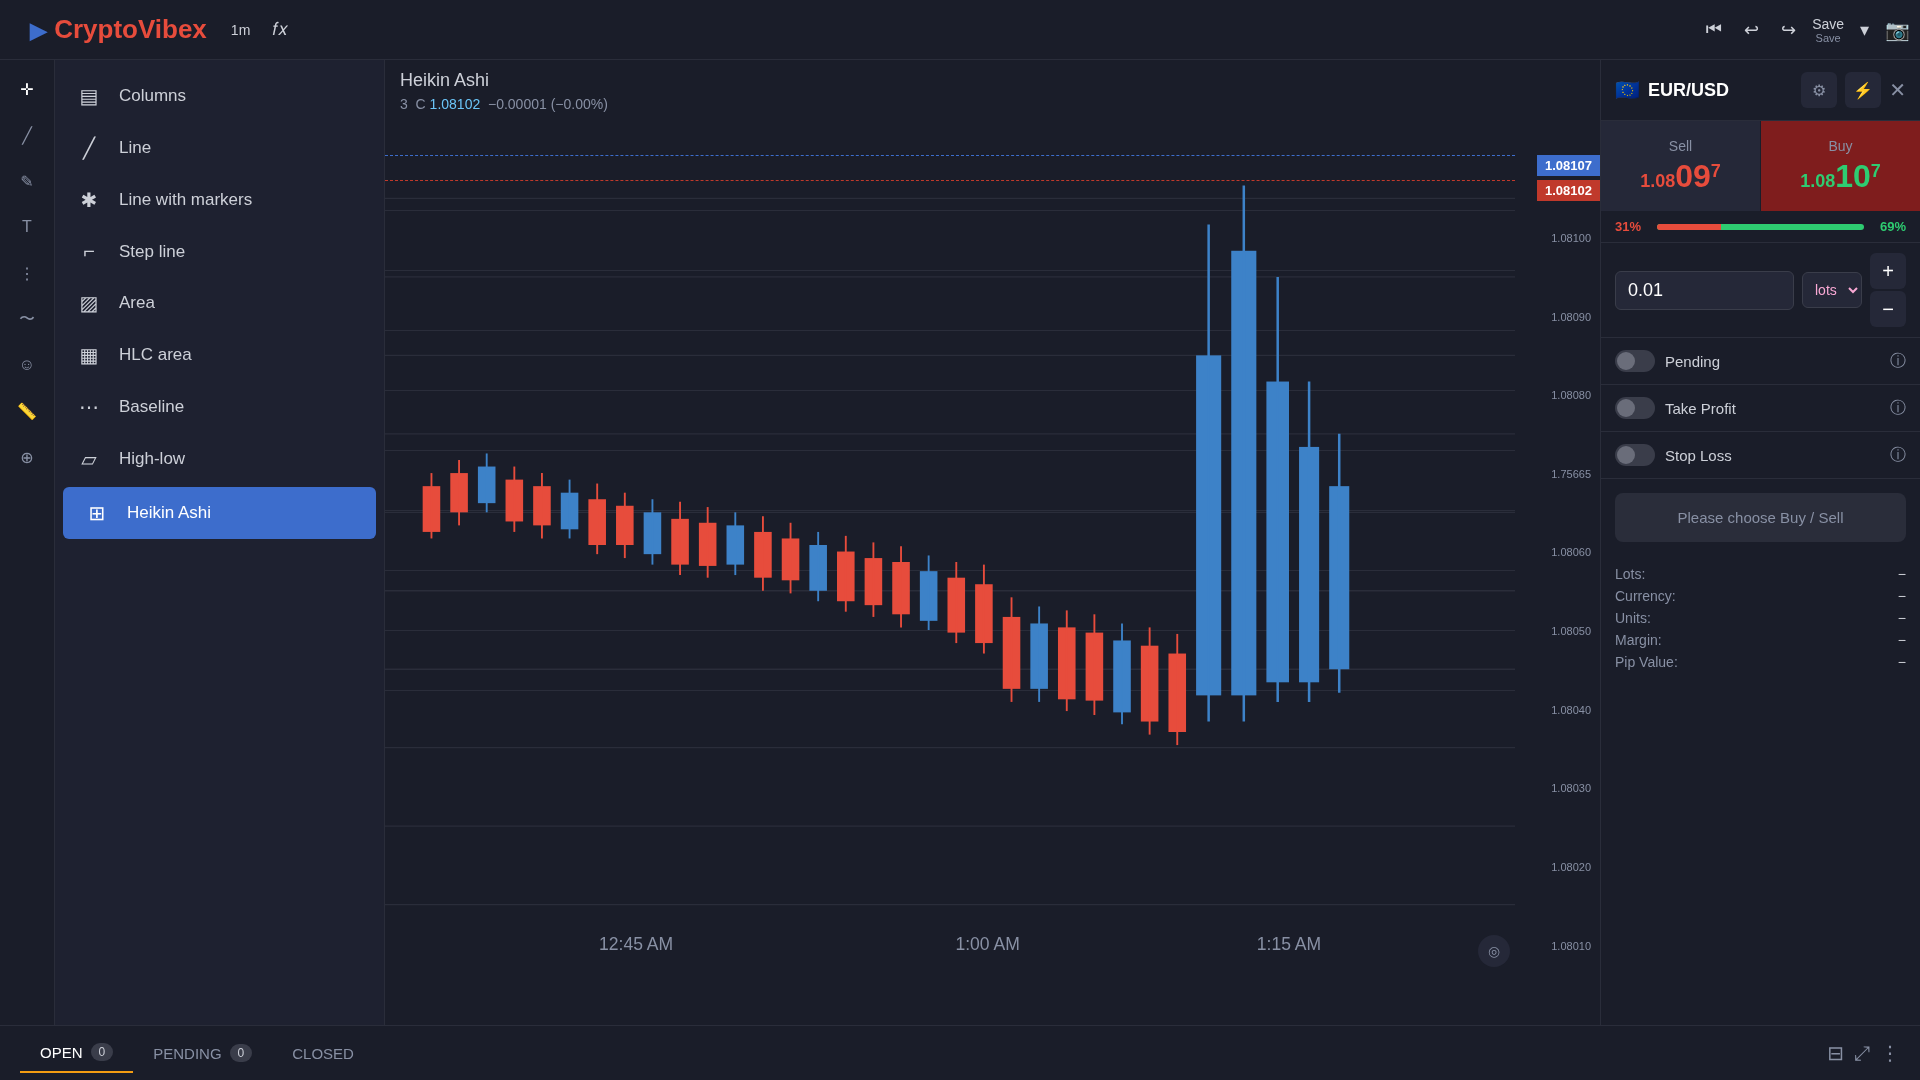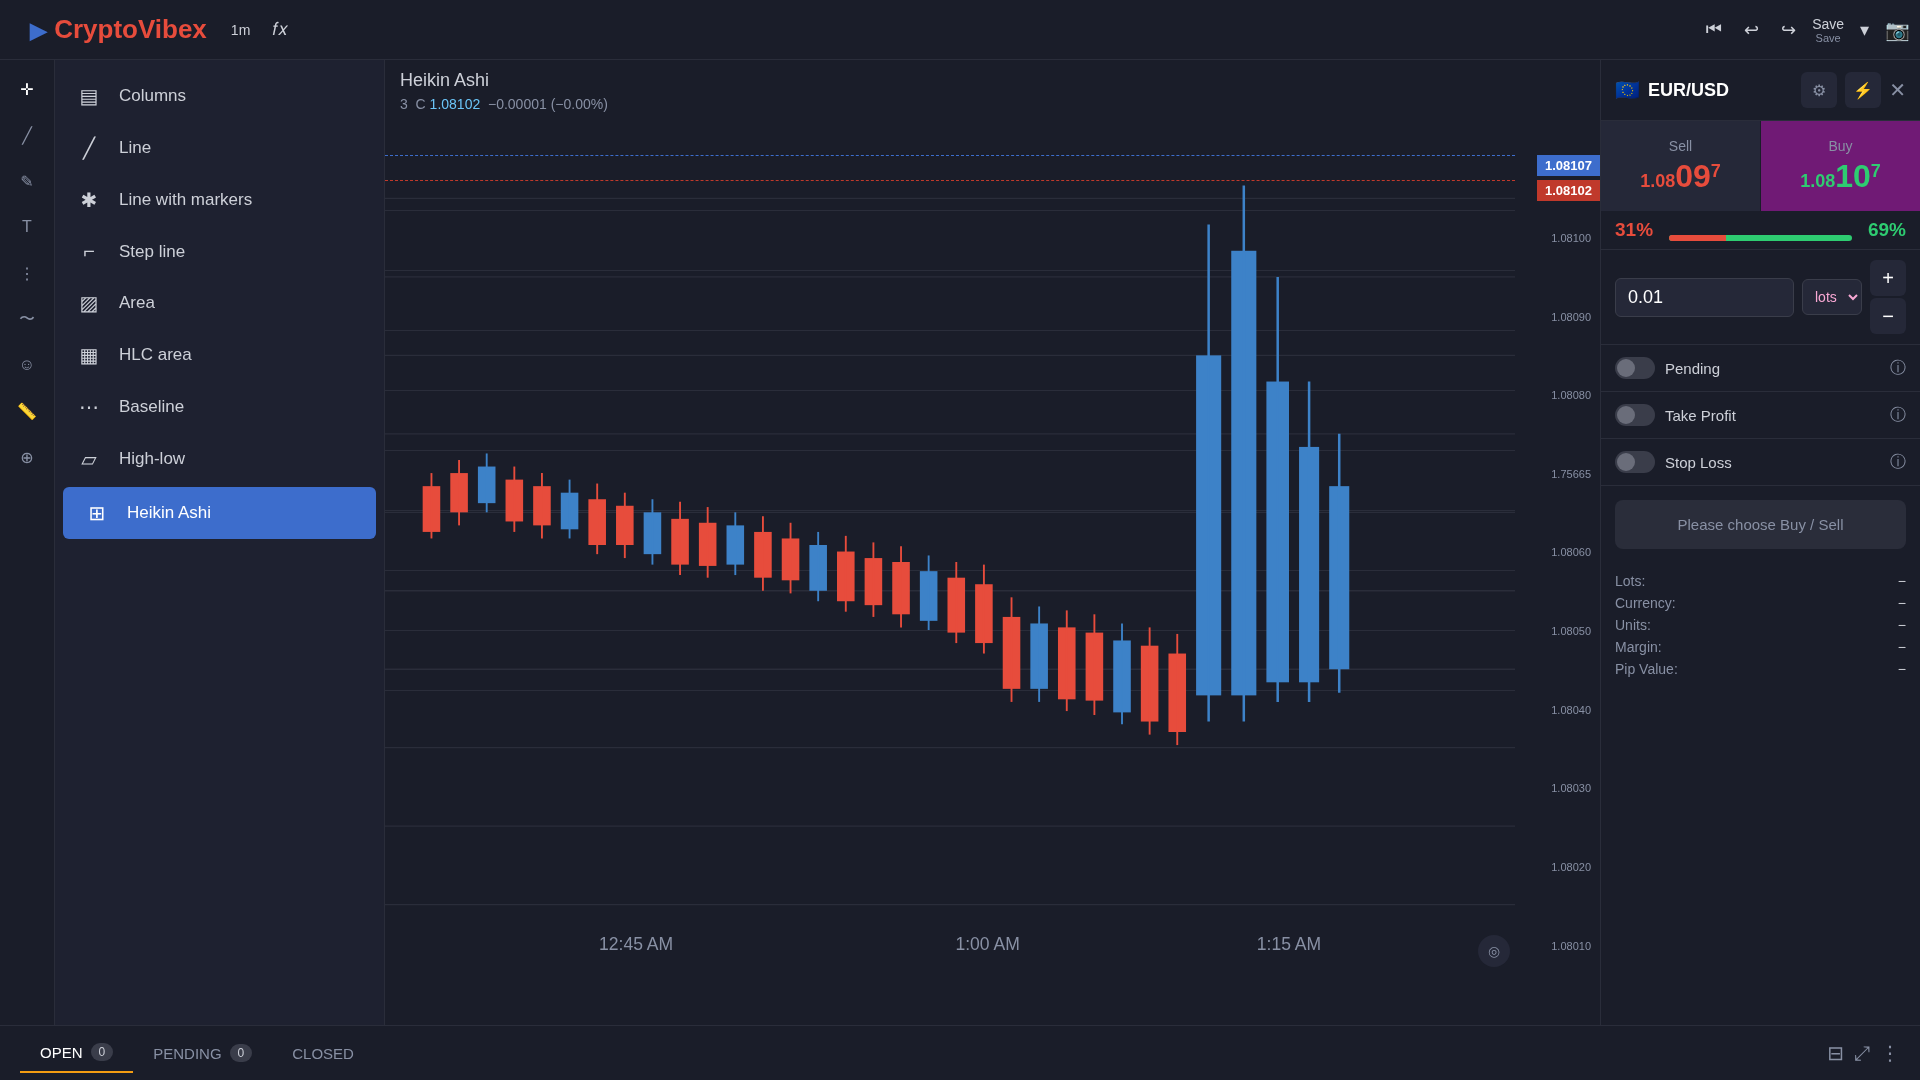"Buy" .buy-side { background: #701a75 -> #7f1d1d }
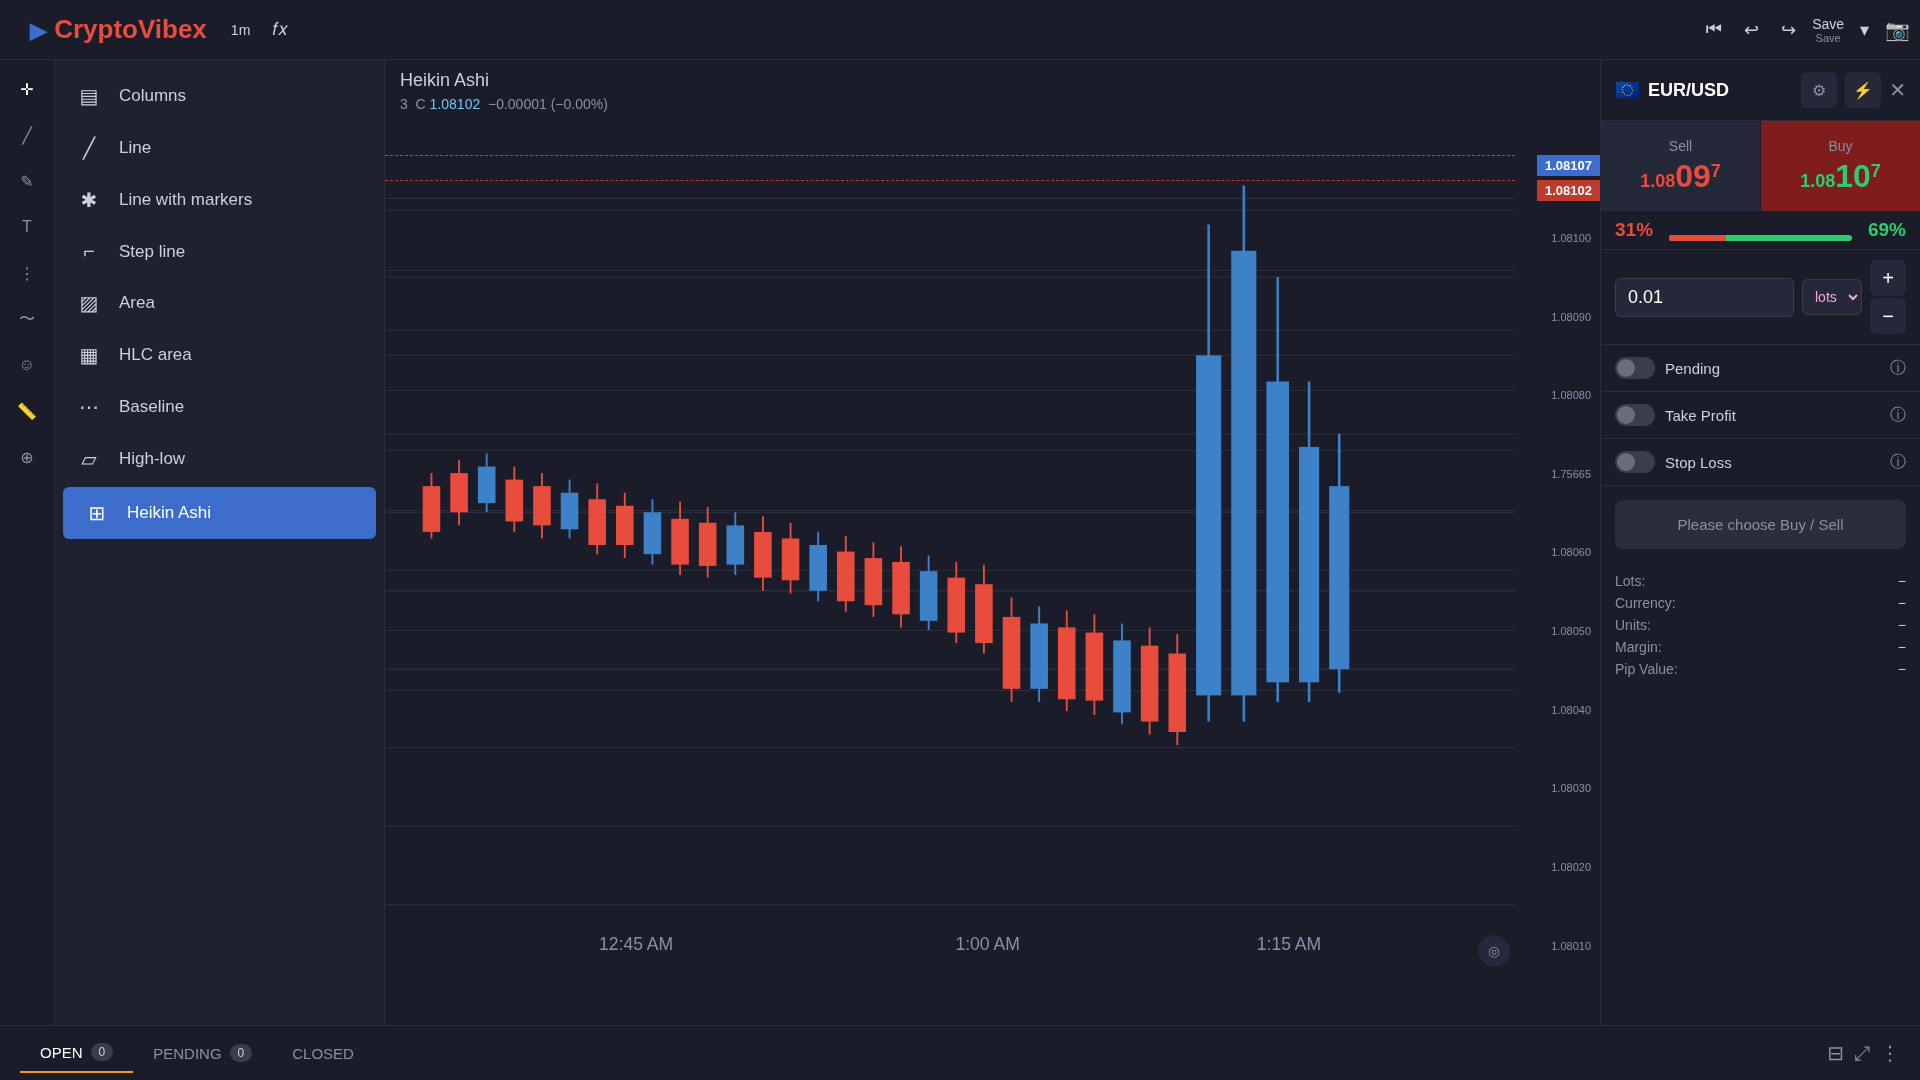"31%" .pct-bar-row { align-items: flex-end -> center; font-size: 19px -> 13px }
